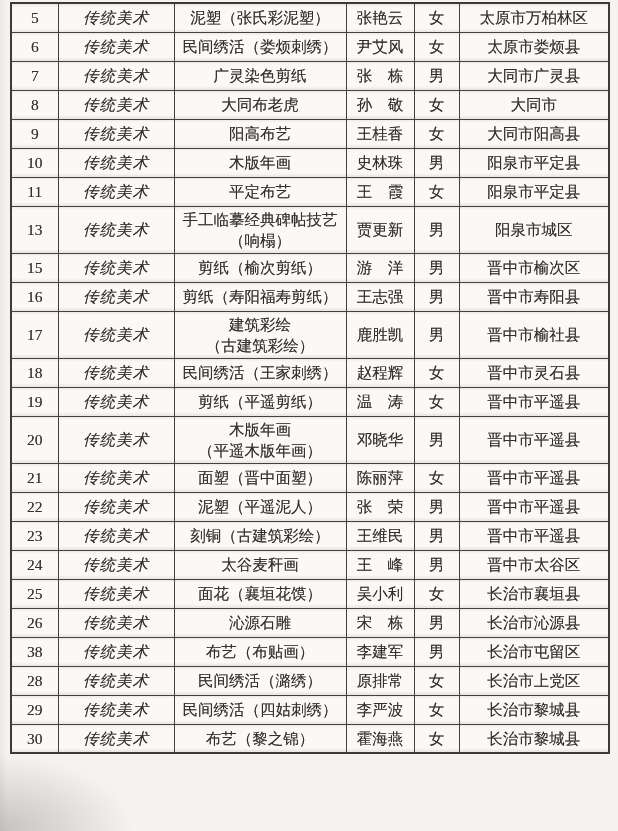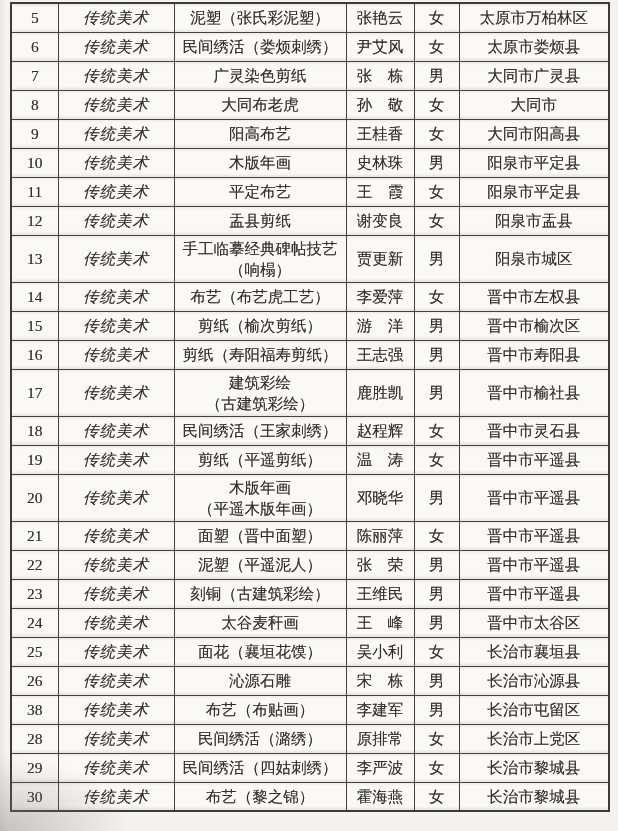"12" tr { html: <tr> <td>12</td> <td>传统美术</td> <td>盂县剪纸</td> <td>谢变良</td> <td>女</td> <td>阳泉市盂县</td> </tr> -> none }
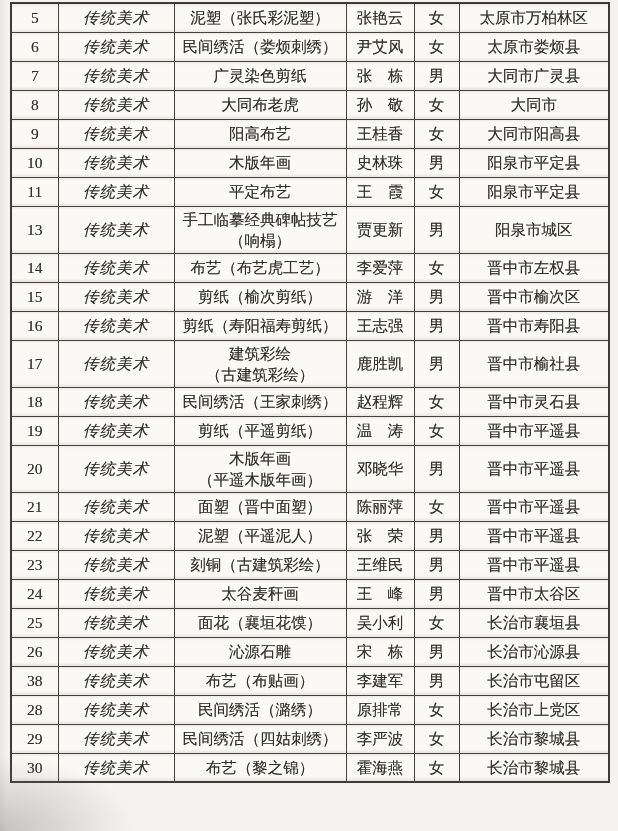"14" tr { html: <tr> <td>14</td> <td>传统美术</td> <td>布艺（布艺虎工艺）</td> <td>李爱萍</td> <td>女</td> <td>晋中市左权县</td> </tr> -> none }
